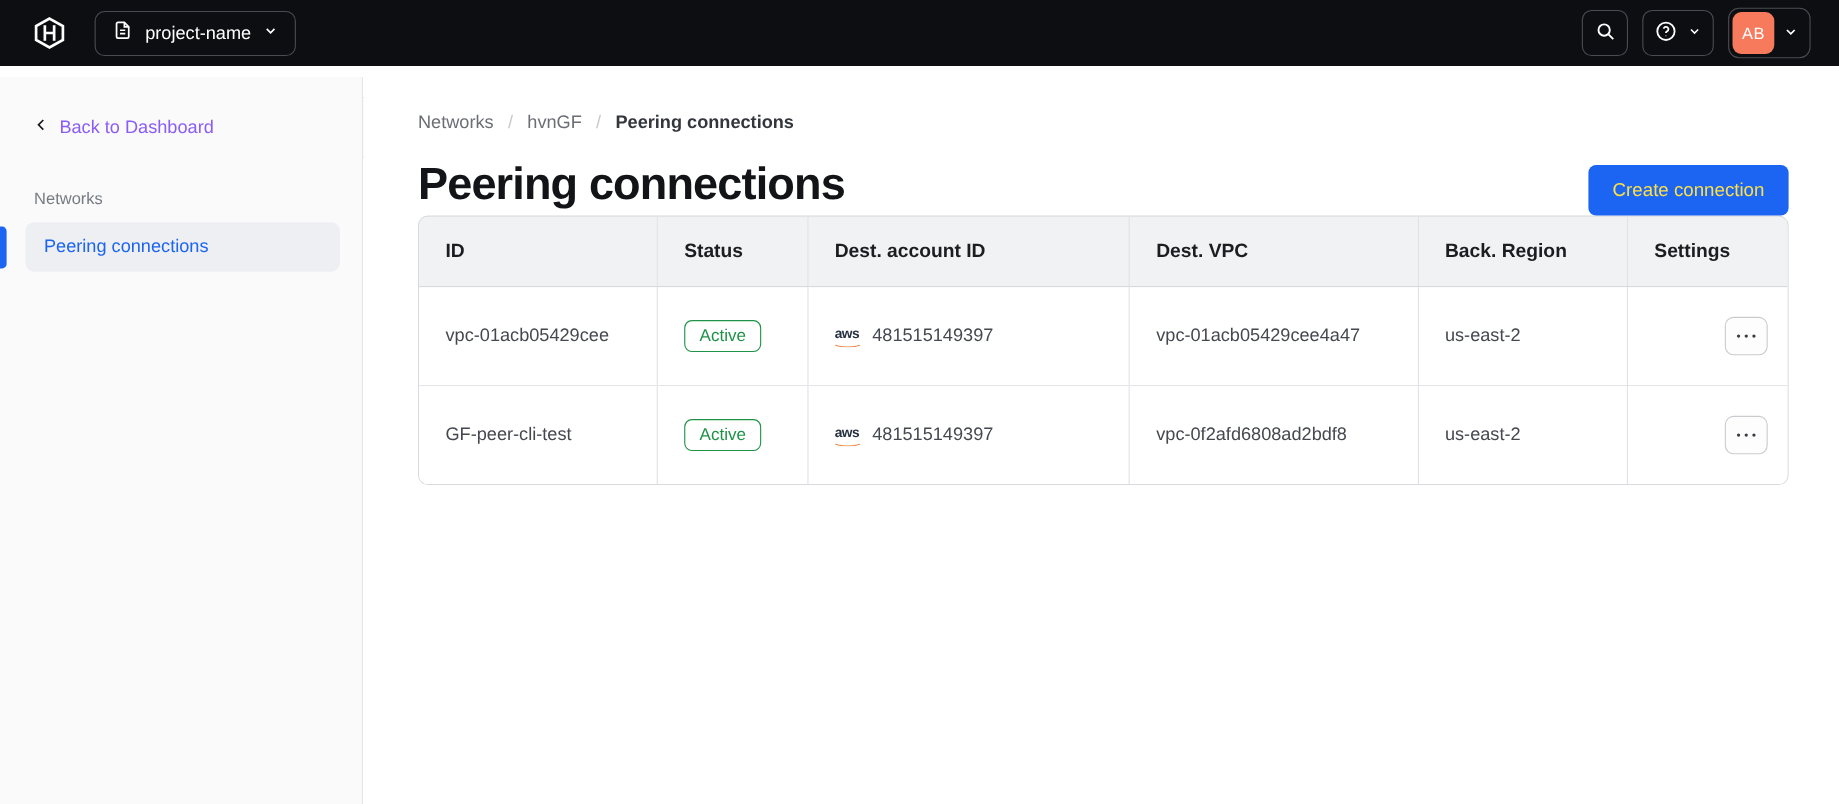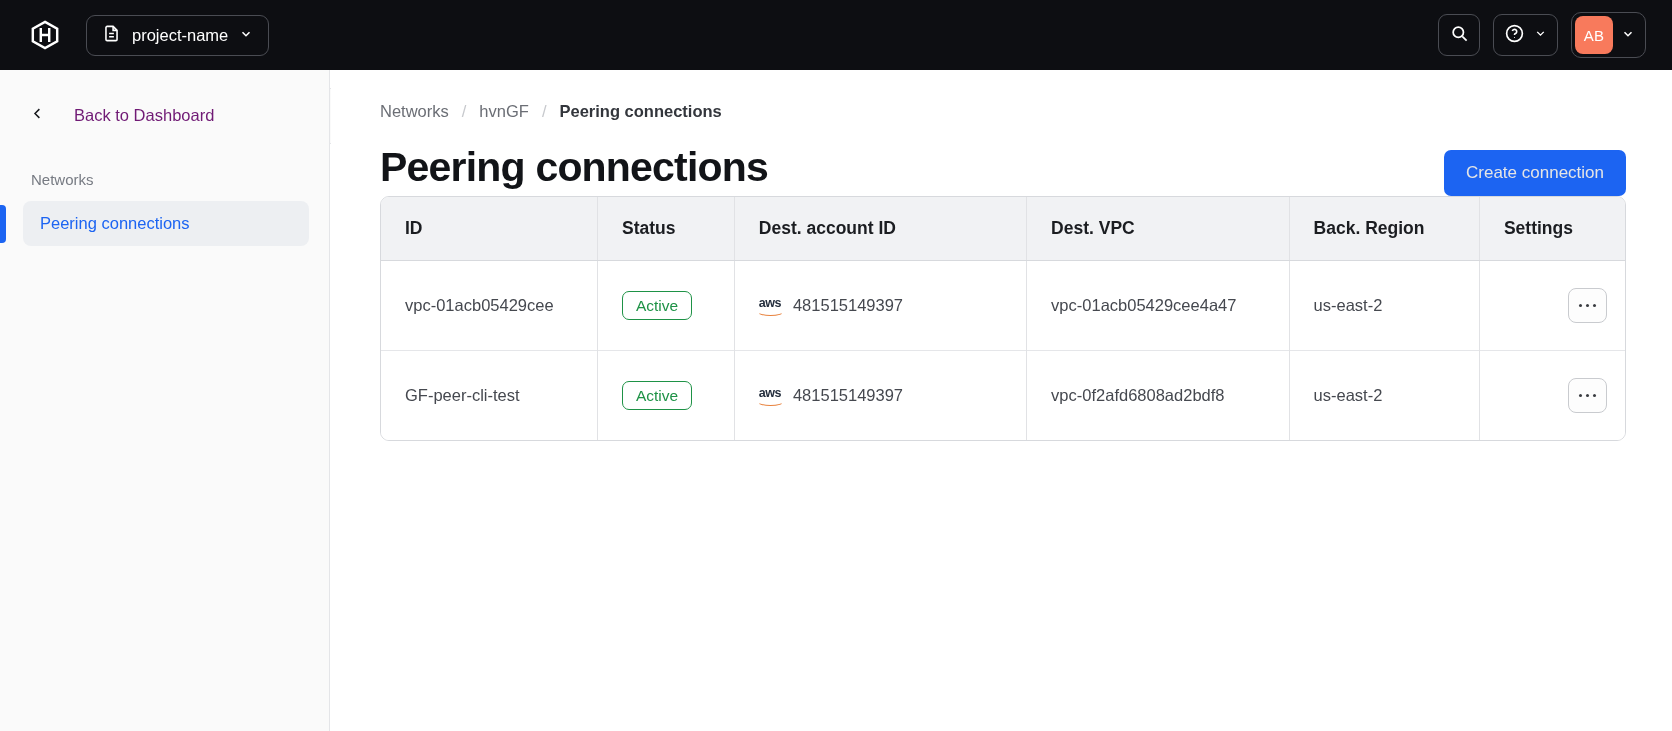"project-name" .topbar { height: 70px -> 60px }
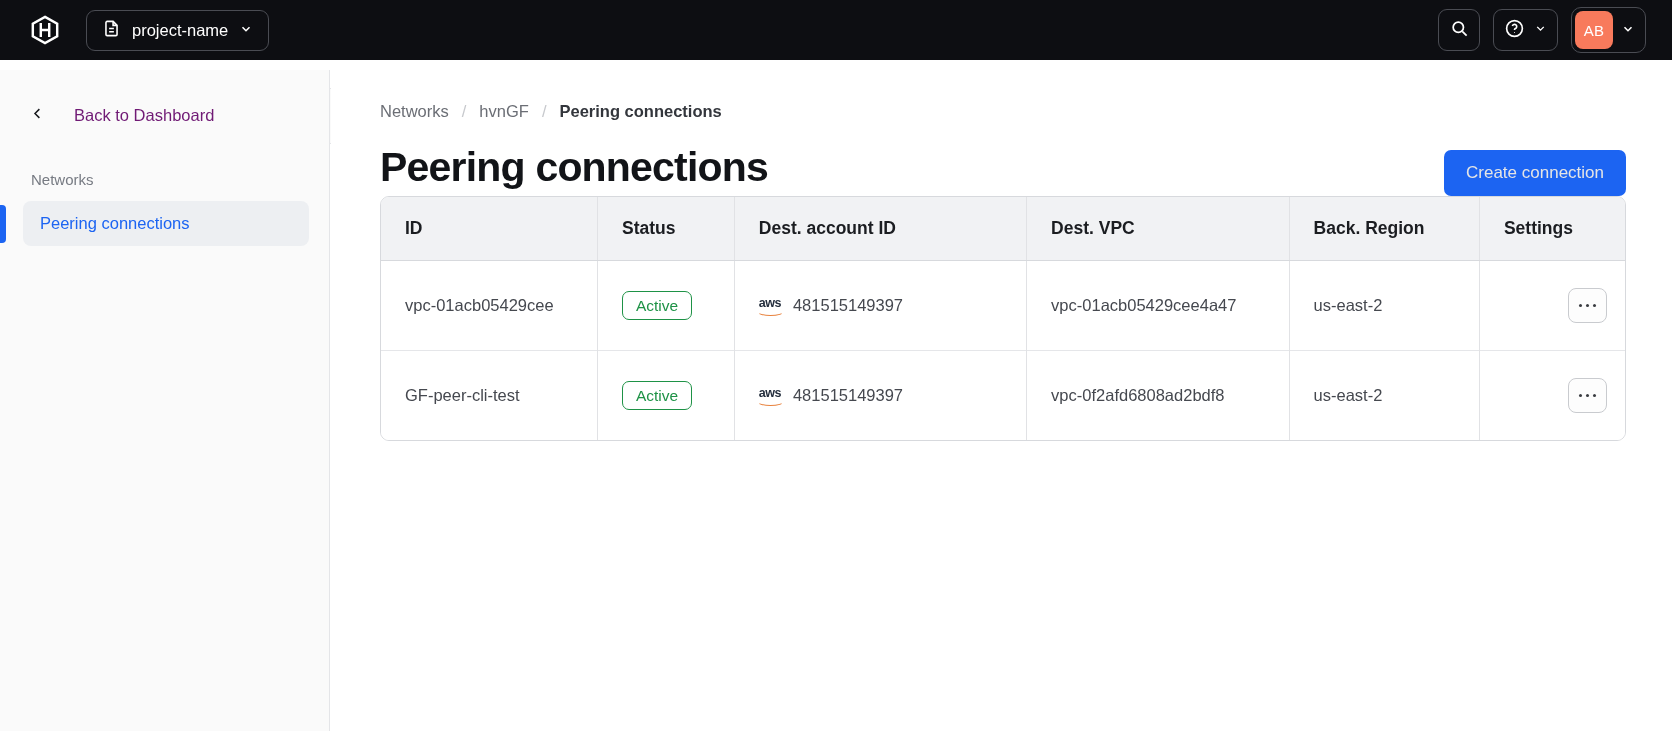"Back to Dashboard" .back-link { color: #701a75 -> #8b5cf6; gap: 29px -> 9px }
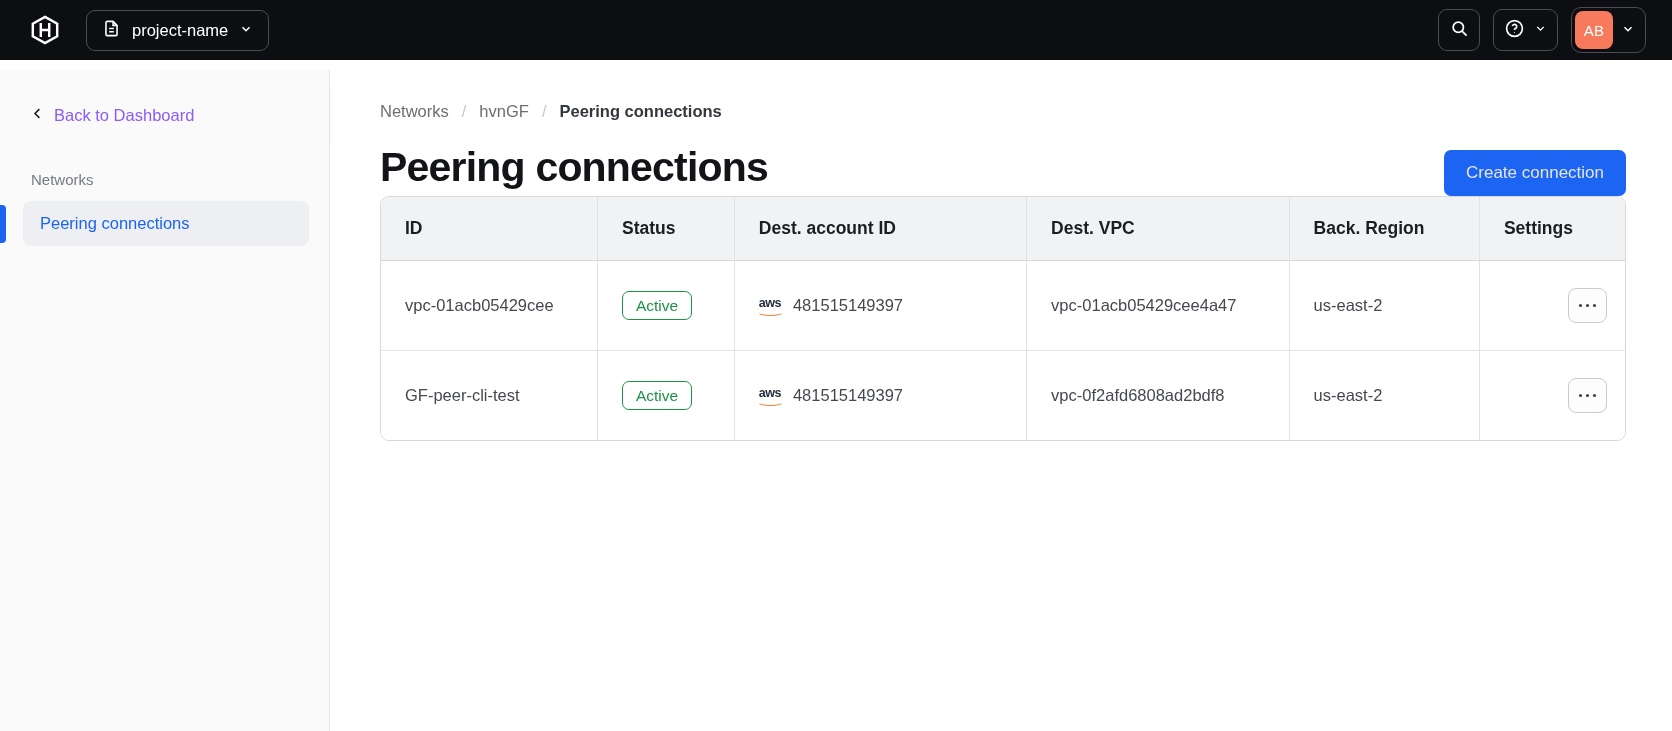"Create connection" .create-btn { color: #e5e5e5 -> #fde047 }
